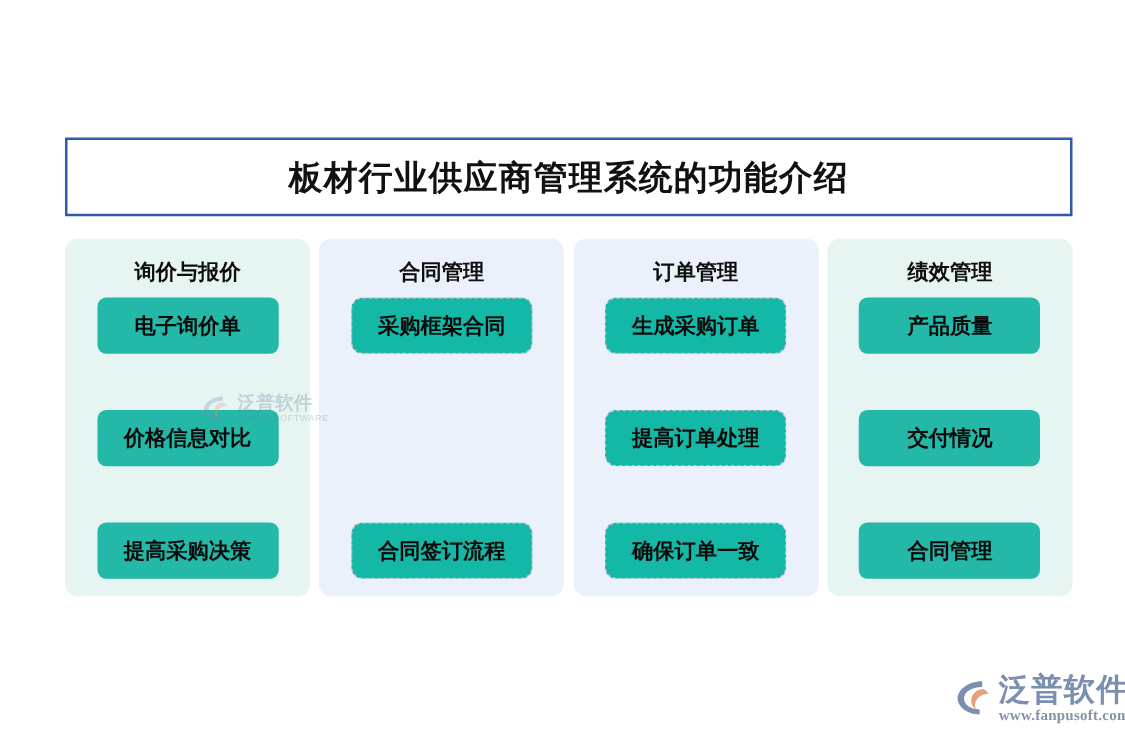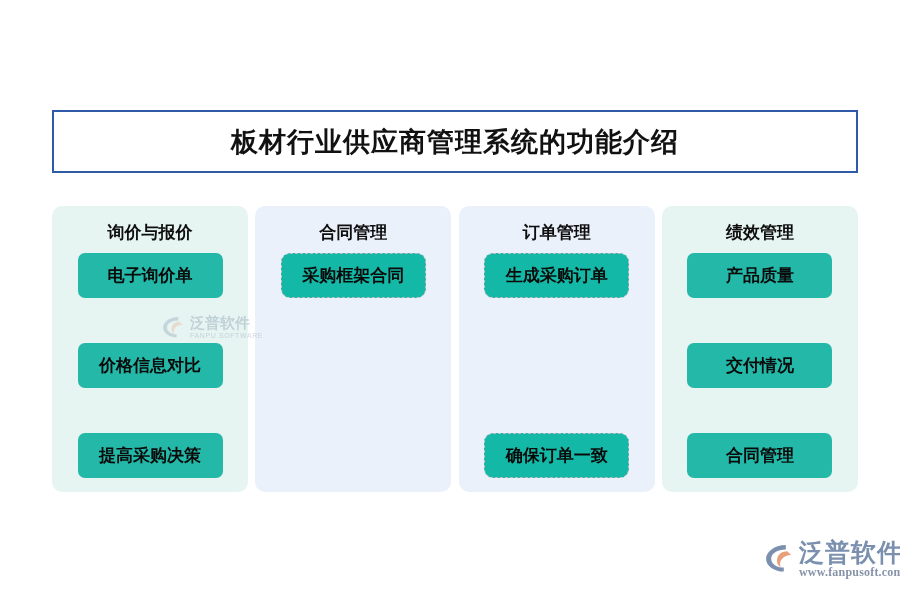"询价与报价" .columns { align-items: none -> center }
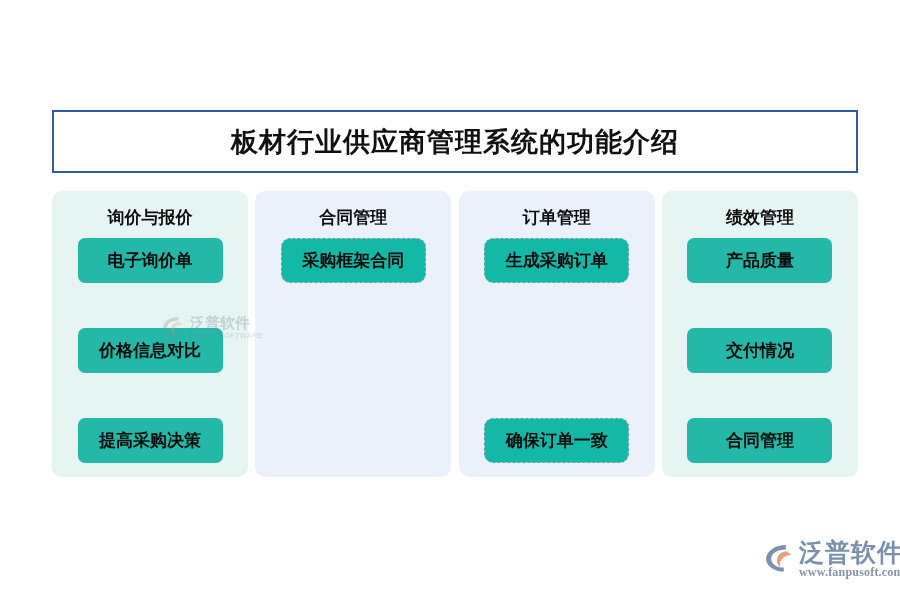"提高订单处理" div.item { html: none -> <div>提高订单处理</div> }
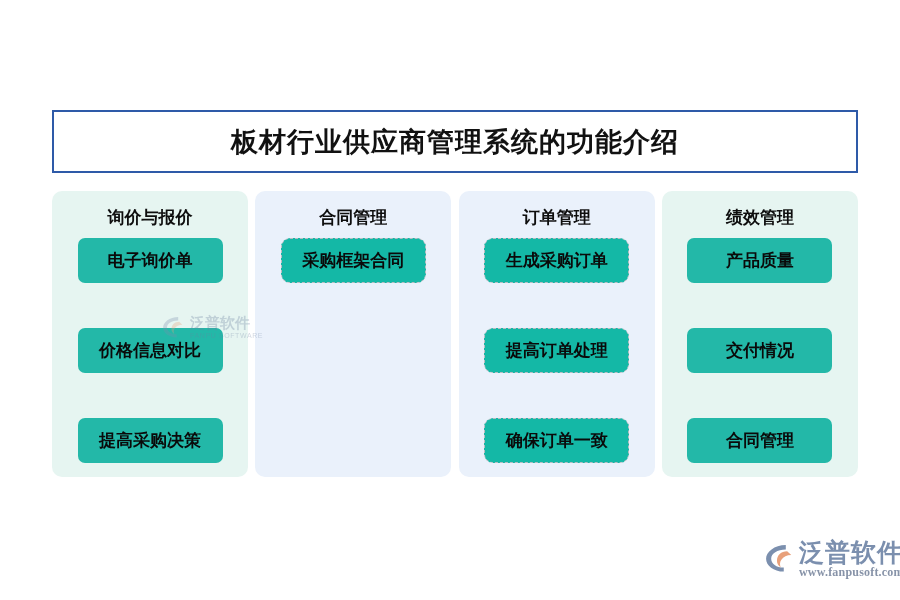"合同签订流程" div.item { html: none -> <div>合同签订流程</div> }
